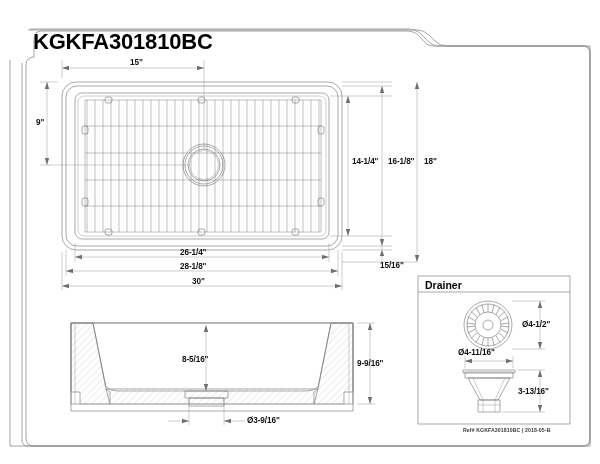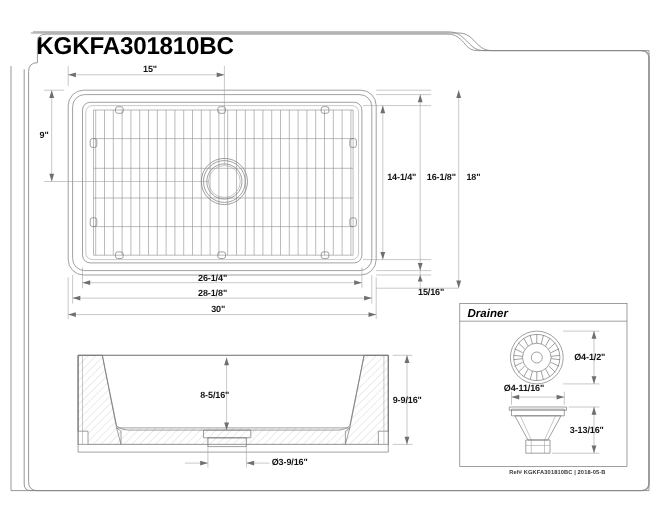"Drainer" #drainer-label { font-style: italic -> none }
